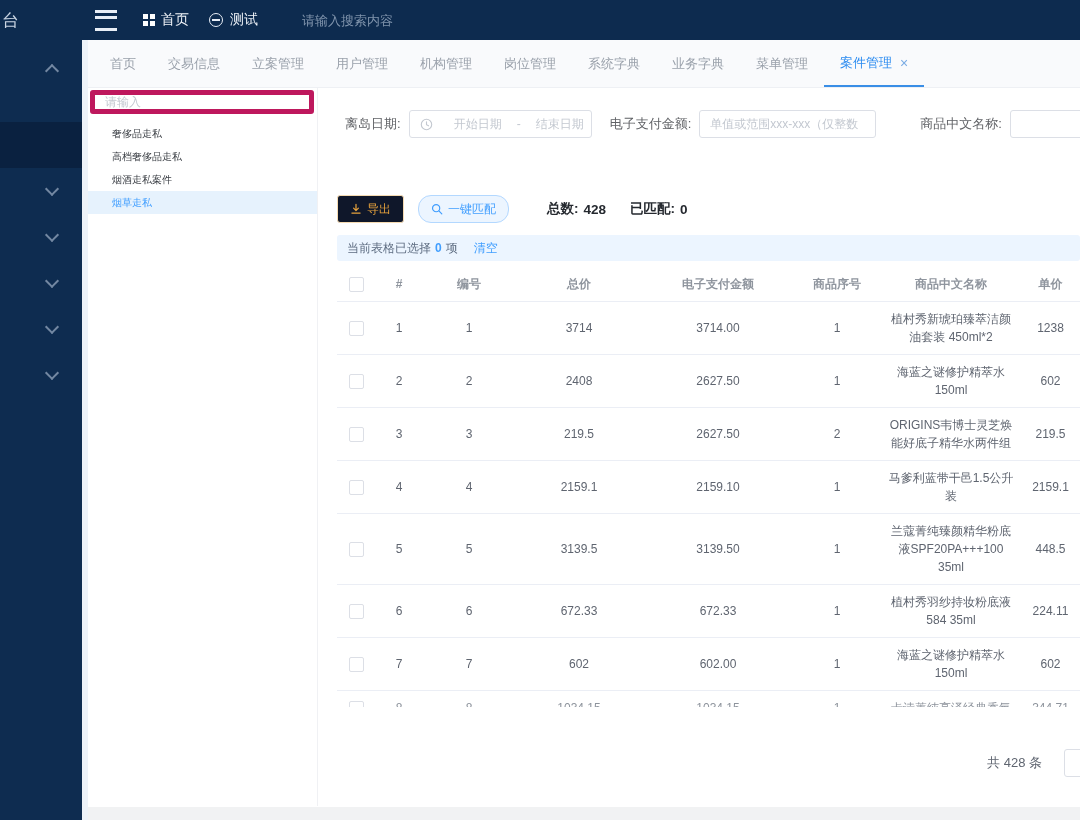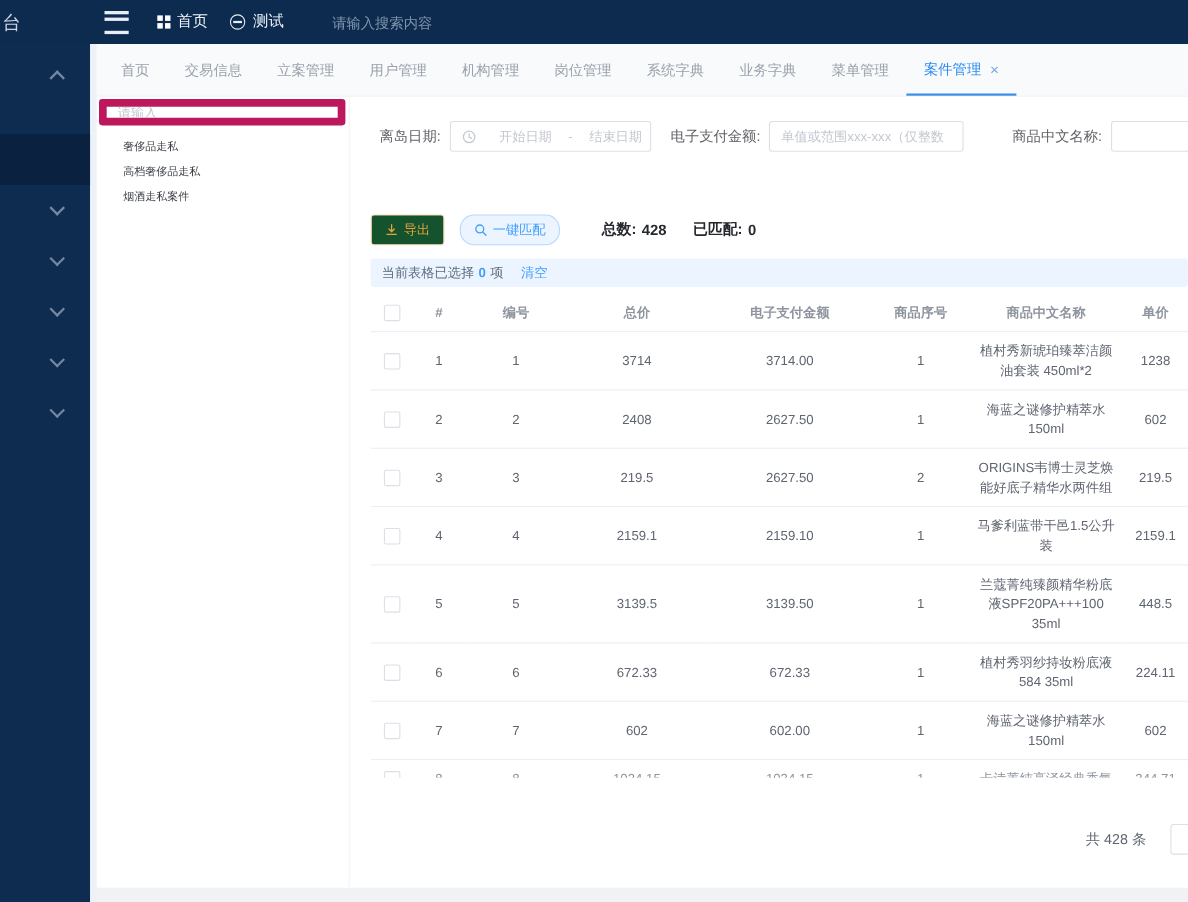"请输入" .cat-search { border: 7px solid #be185d -> 5px solid #be185d }
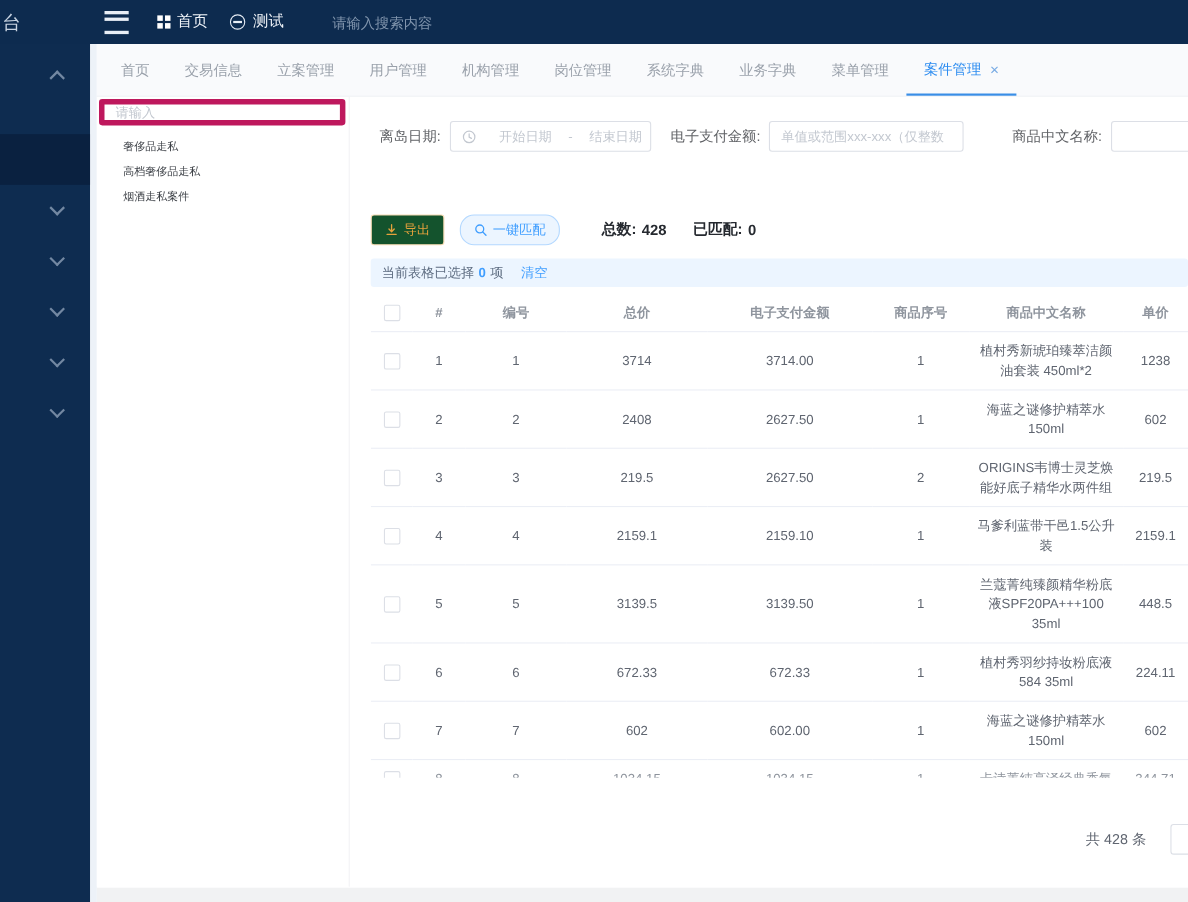"烟草走私" li.cat-item { html: none -> <li>烟草走私</li> }
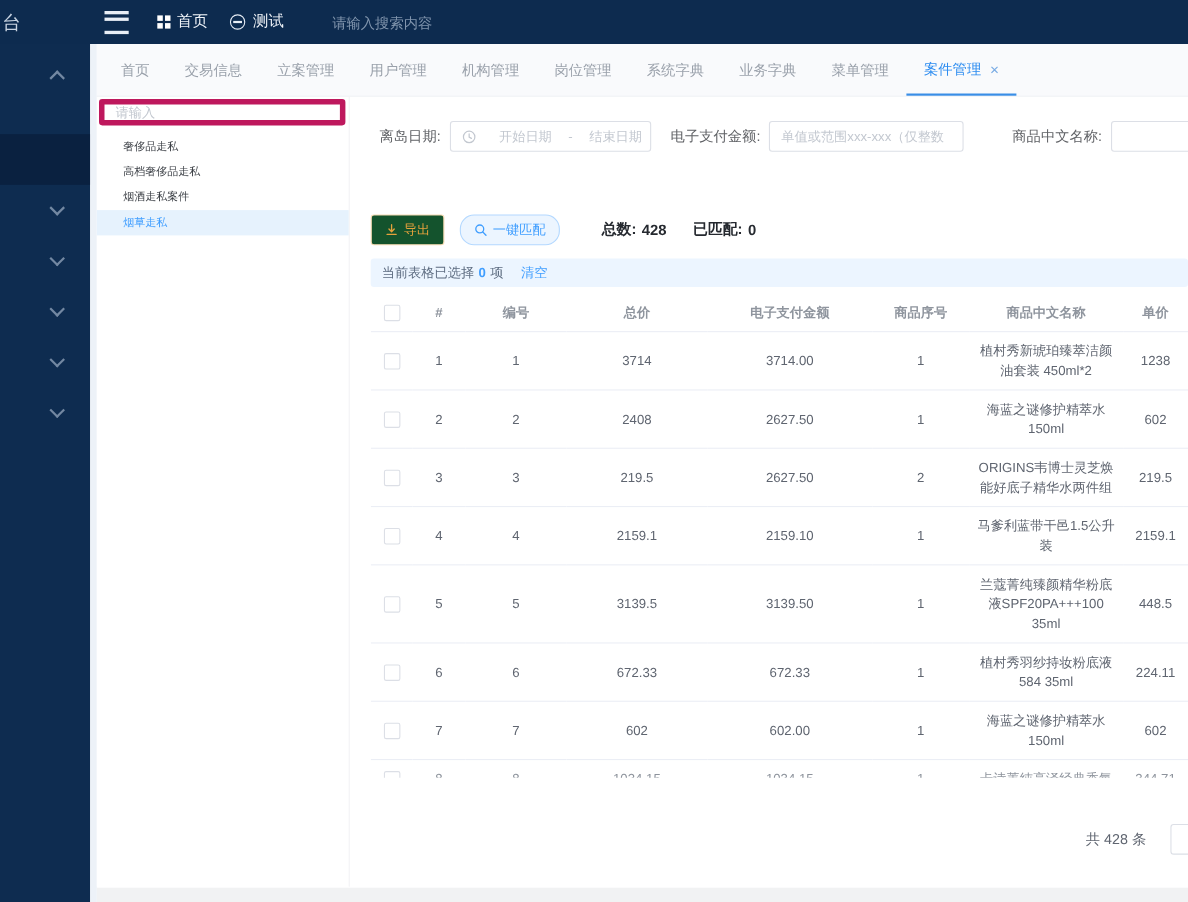"导出" .btn-export { background: #14532d -> #0f172a }
